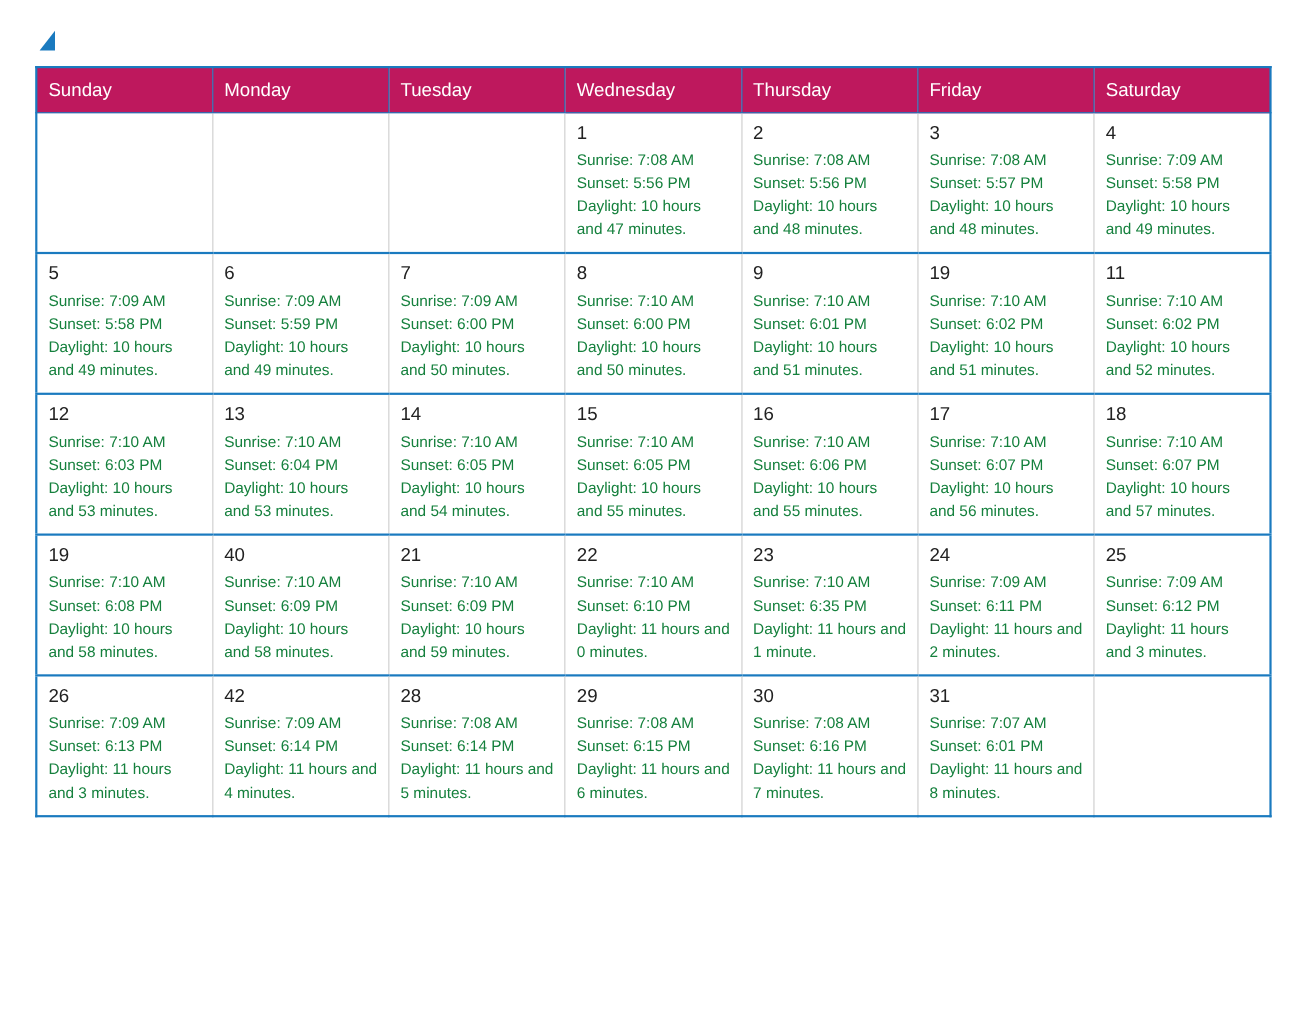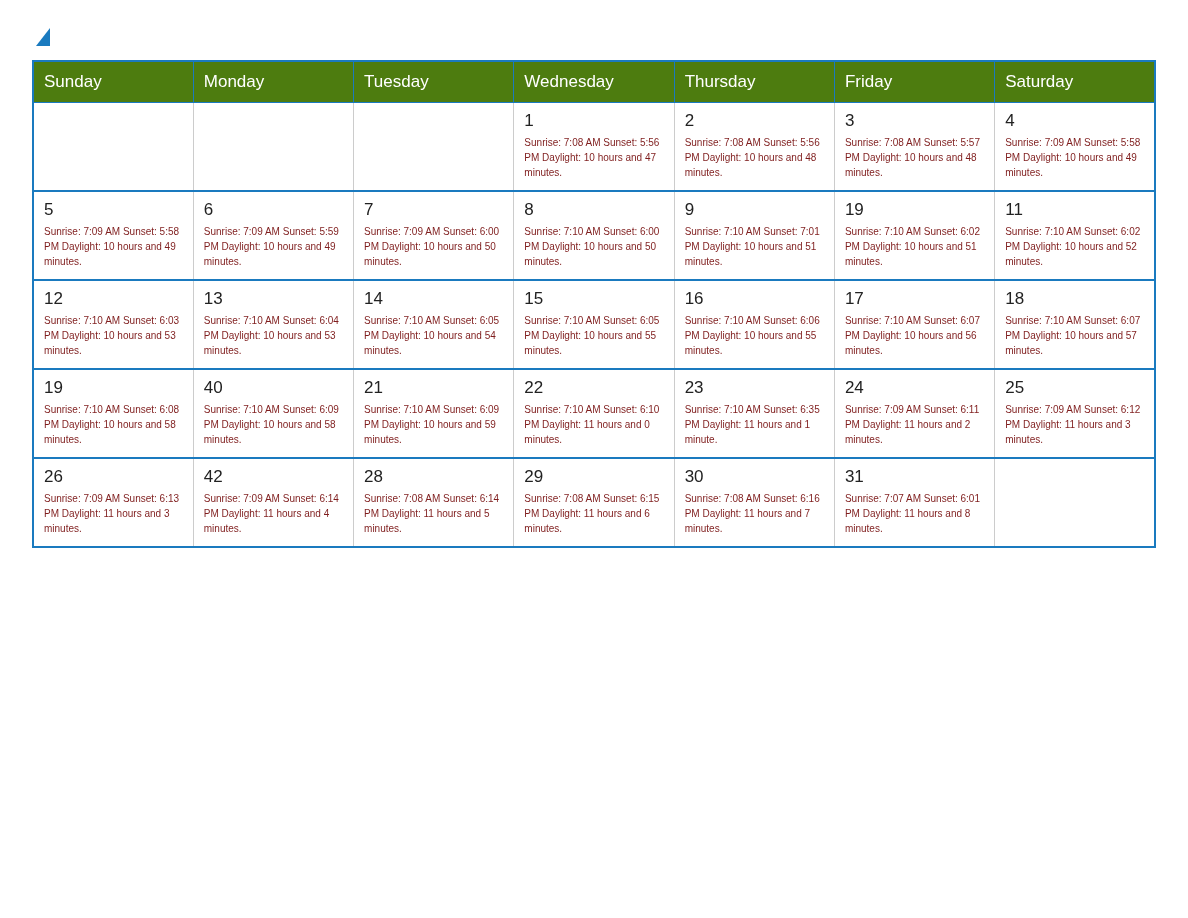"Sunday" .calendar th { background: #4d7c0f -> #be185d }
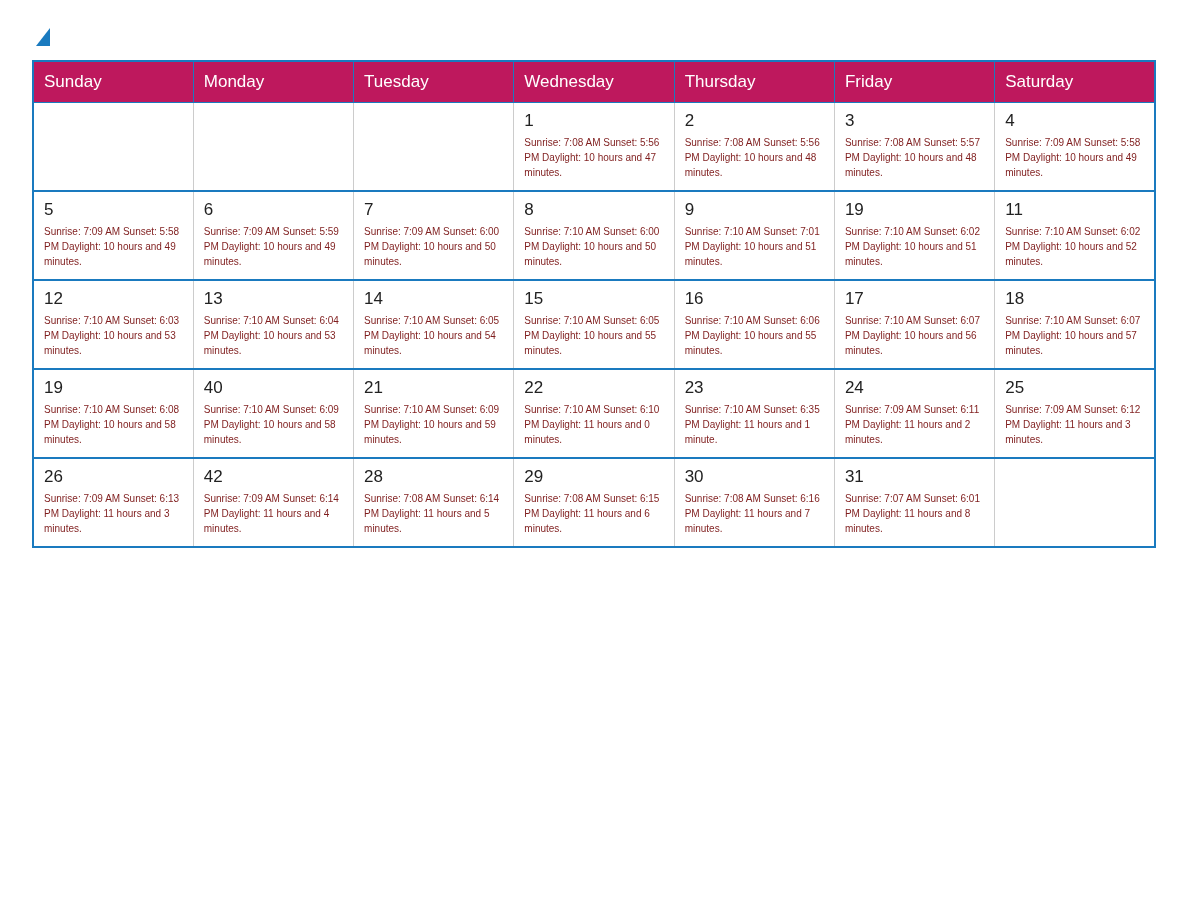"Sunrise: 7:08 AM Sunset: 5:56" .day-info { color: #7f1d1d -> #15803d; font-size: 10px -> 14px }
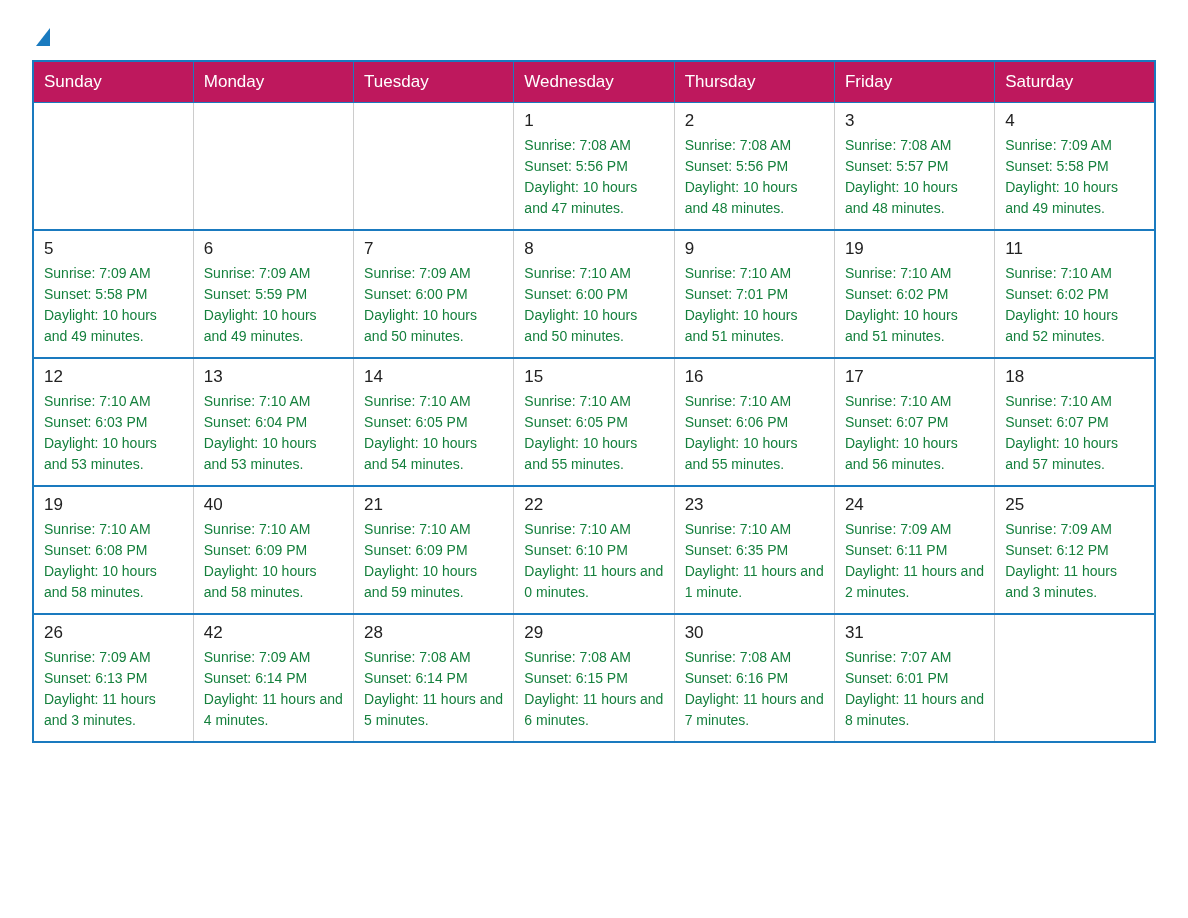"Sunrise: 7:10 AM Sunset: 7:01" div.day-info { text: 7:01 -> 6:01 }
